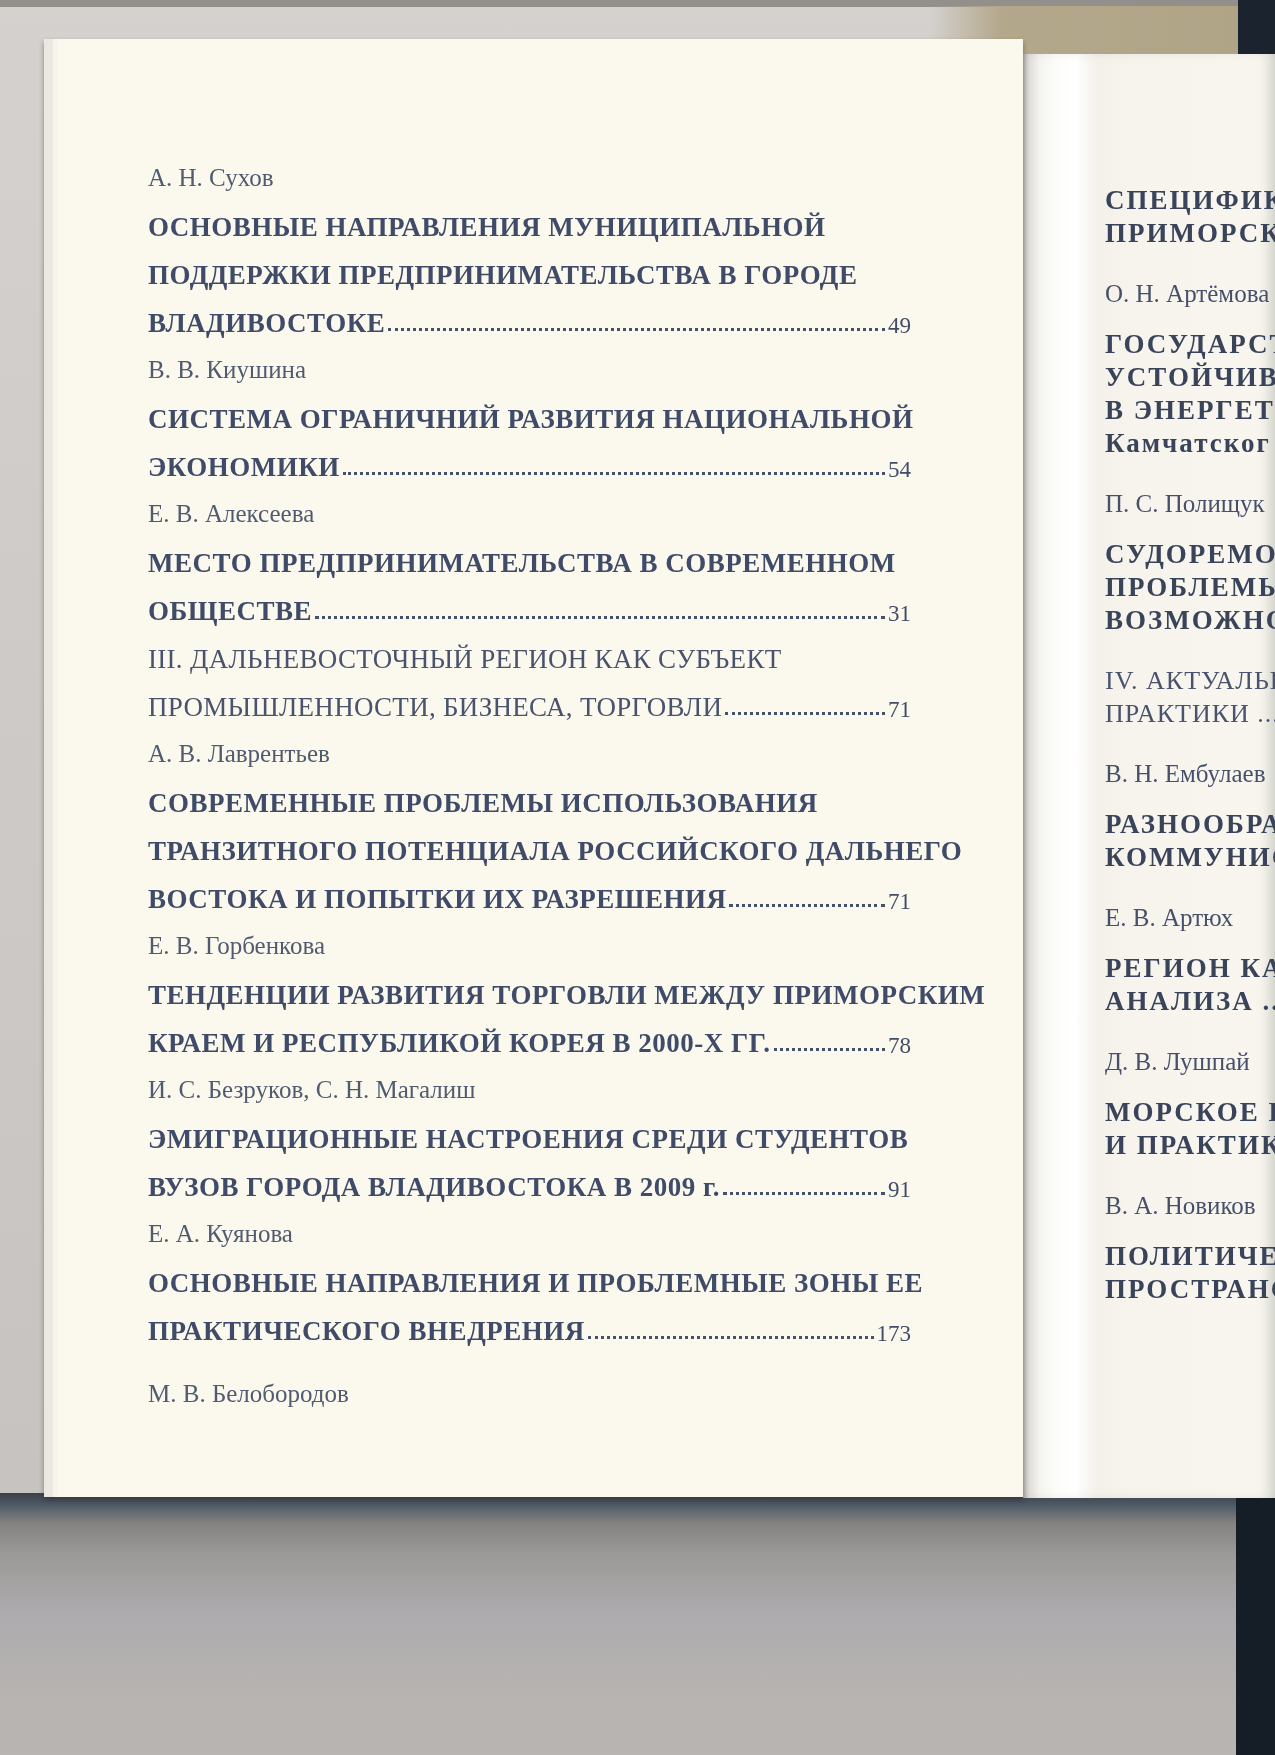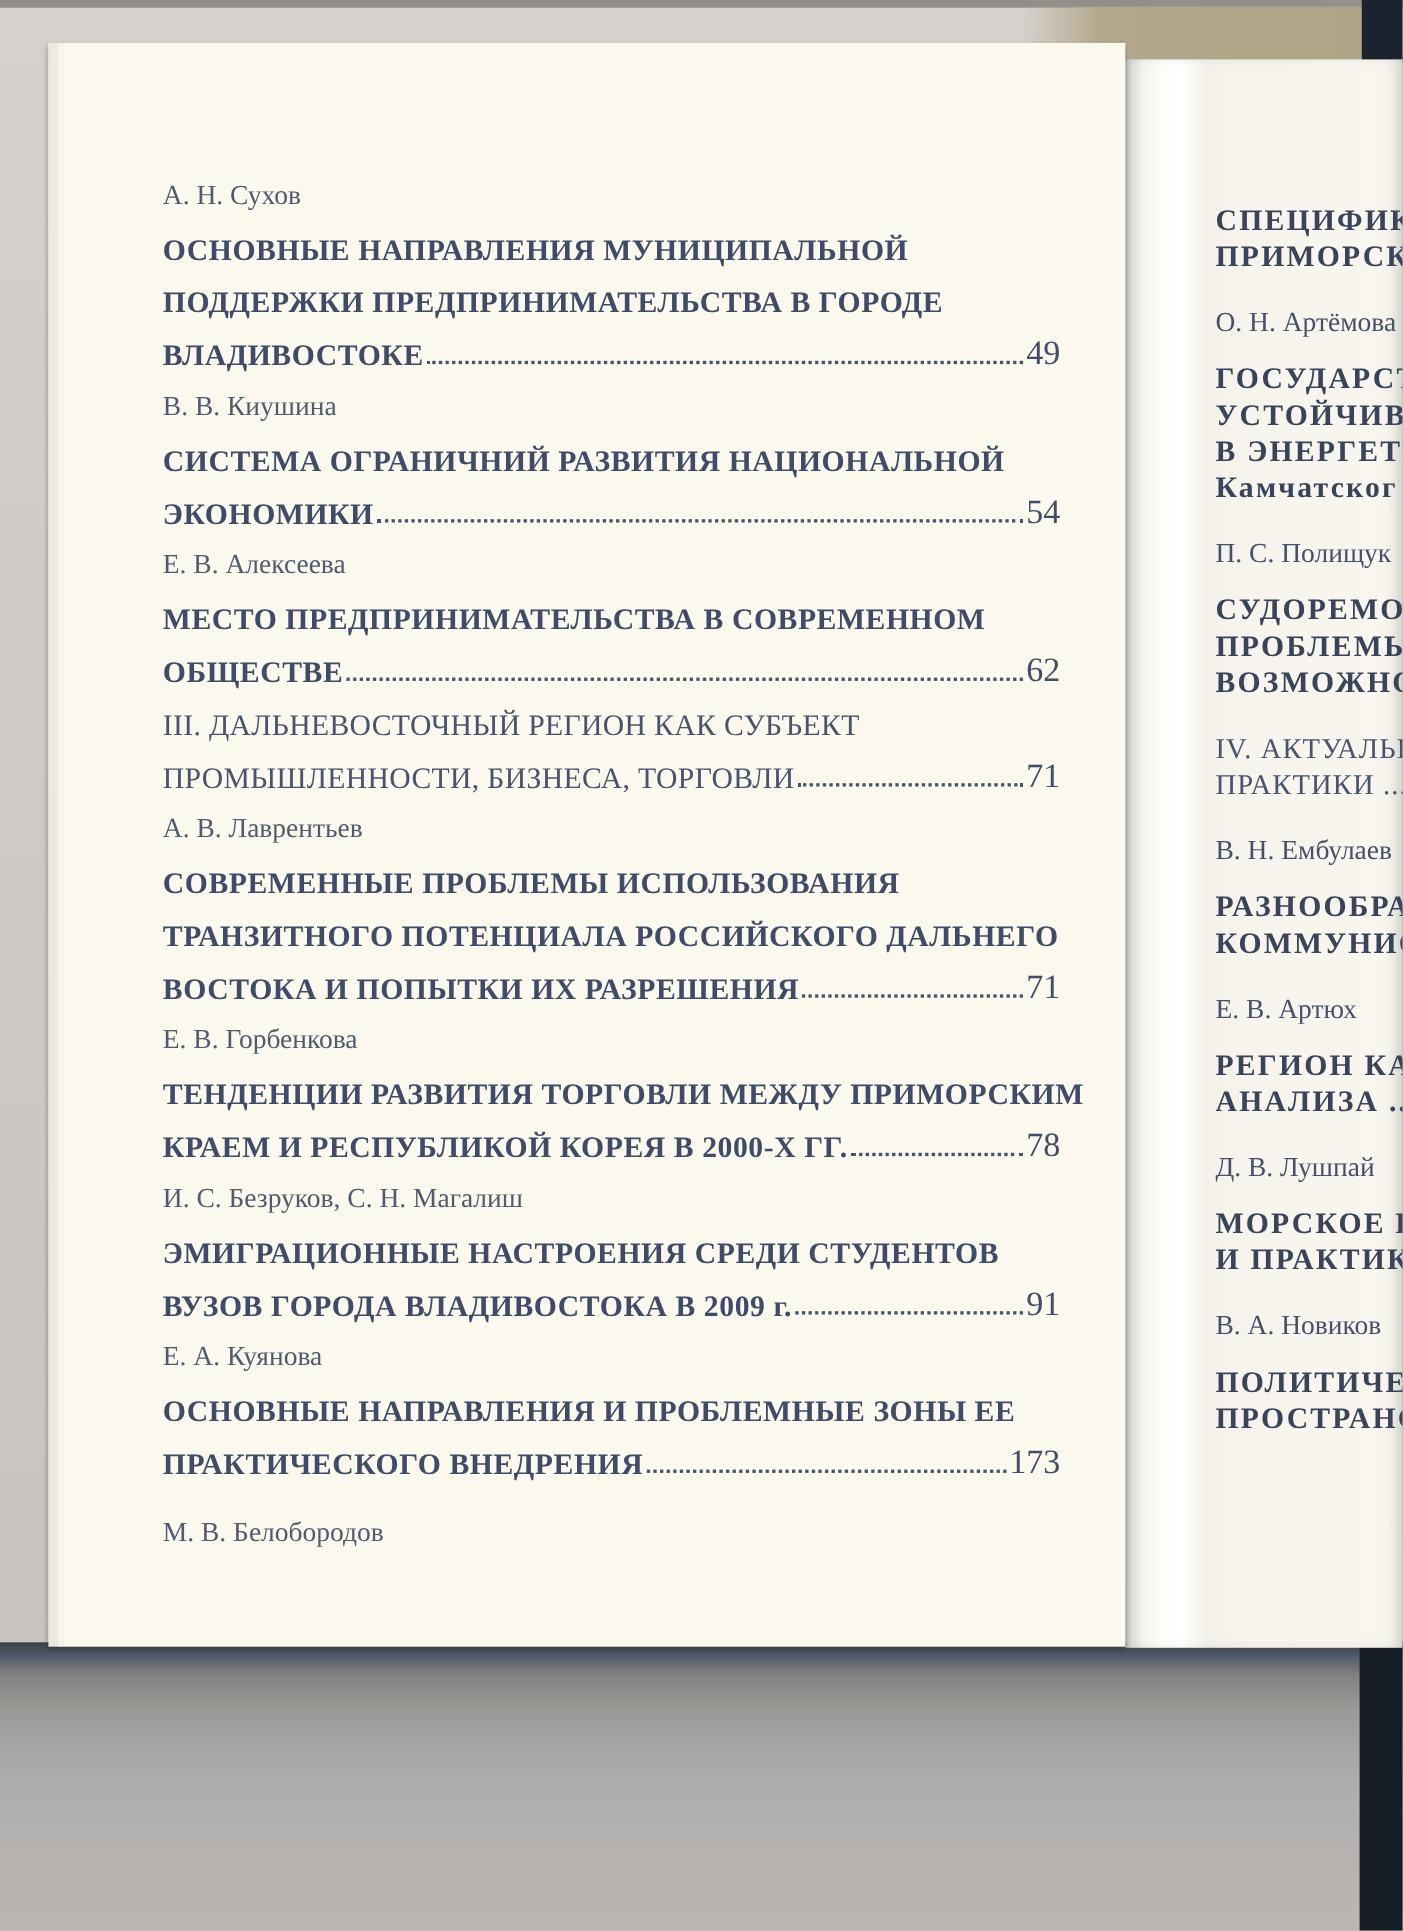"А. Н. Сухов" .lp-content { padding: 124px 59px 0 104px -> 124px 112px 0 104px }
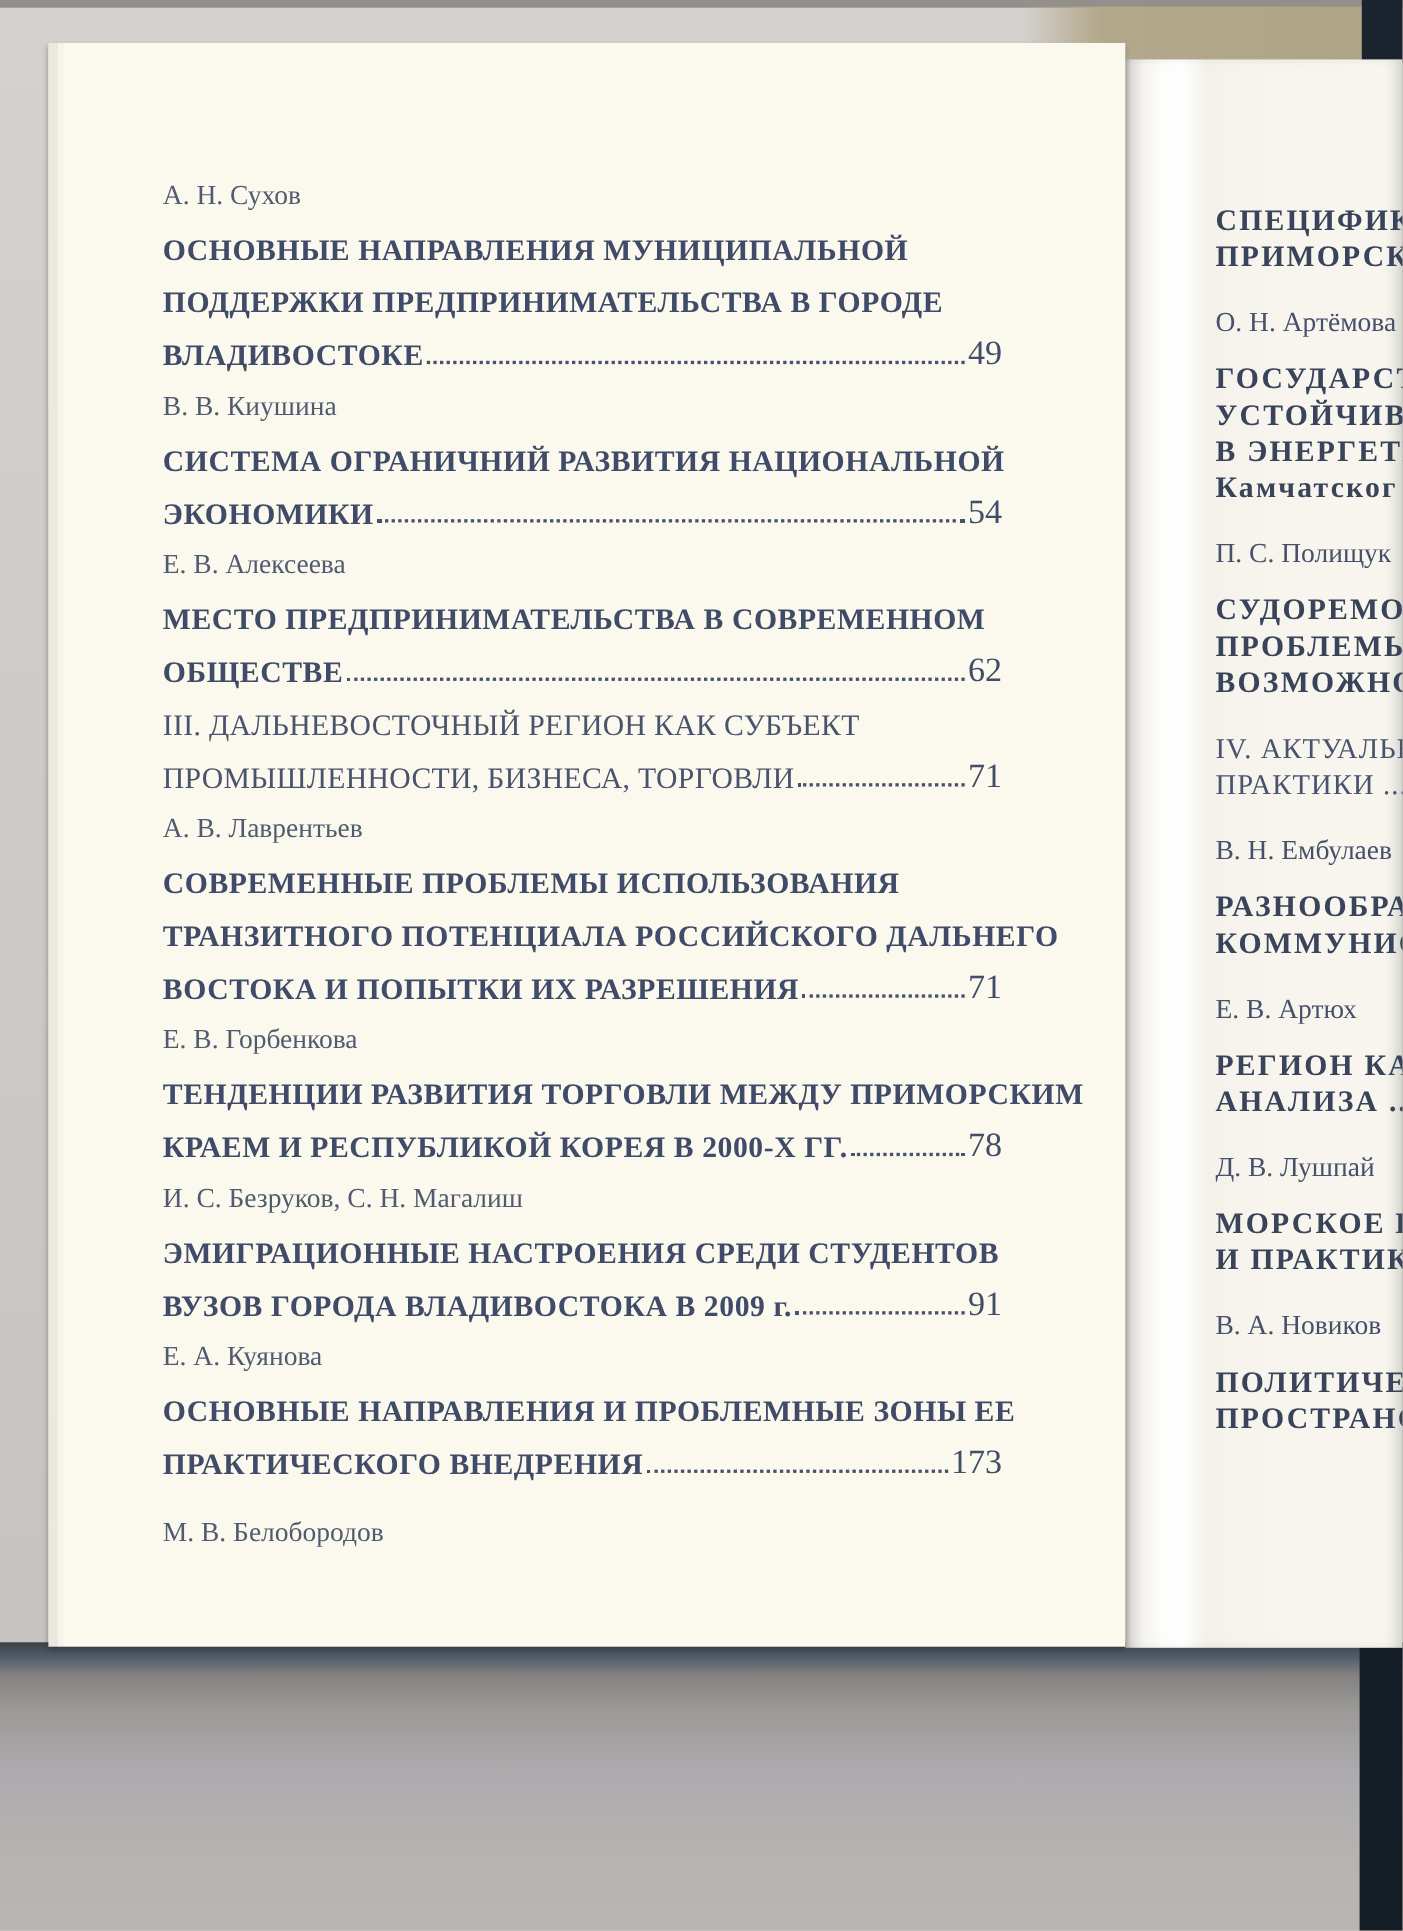"49" .pagenum { font-size: 31px -> 23px }
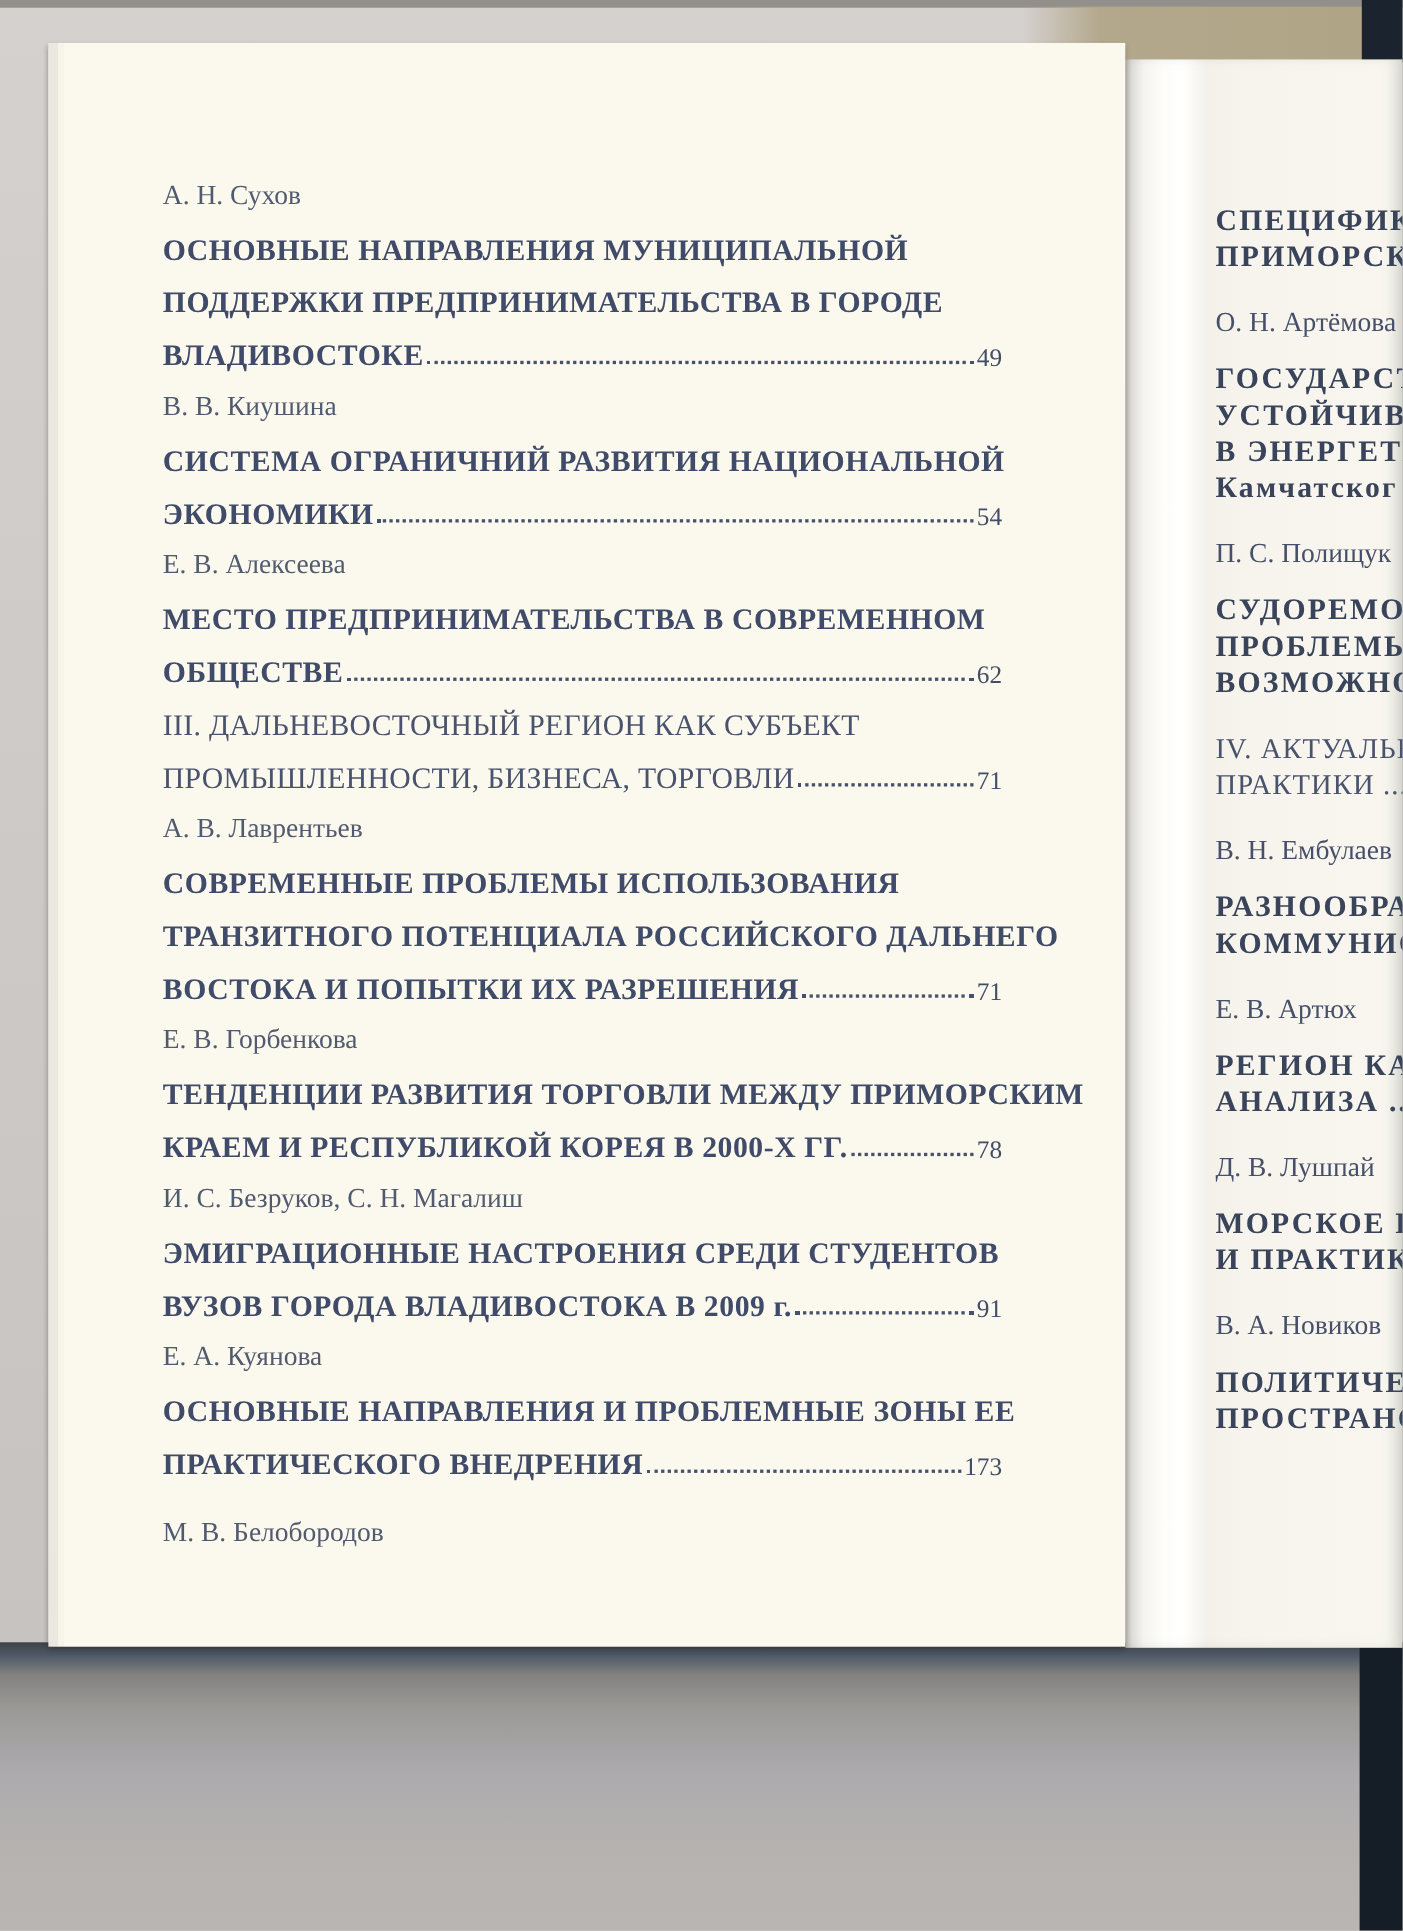"62" span.pagenum { text: 62 -> 31 }
